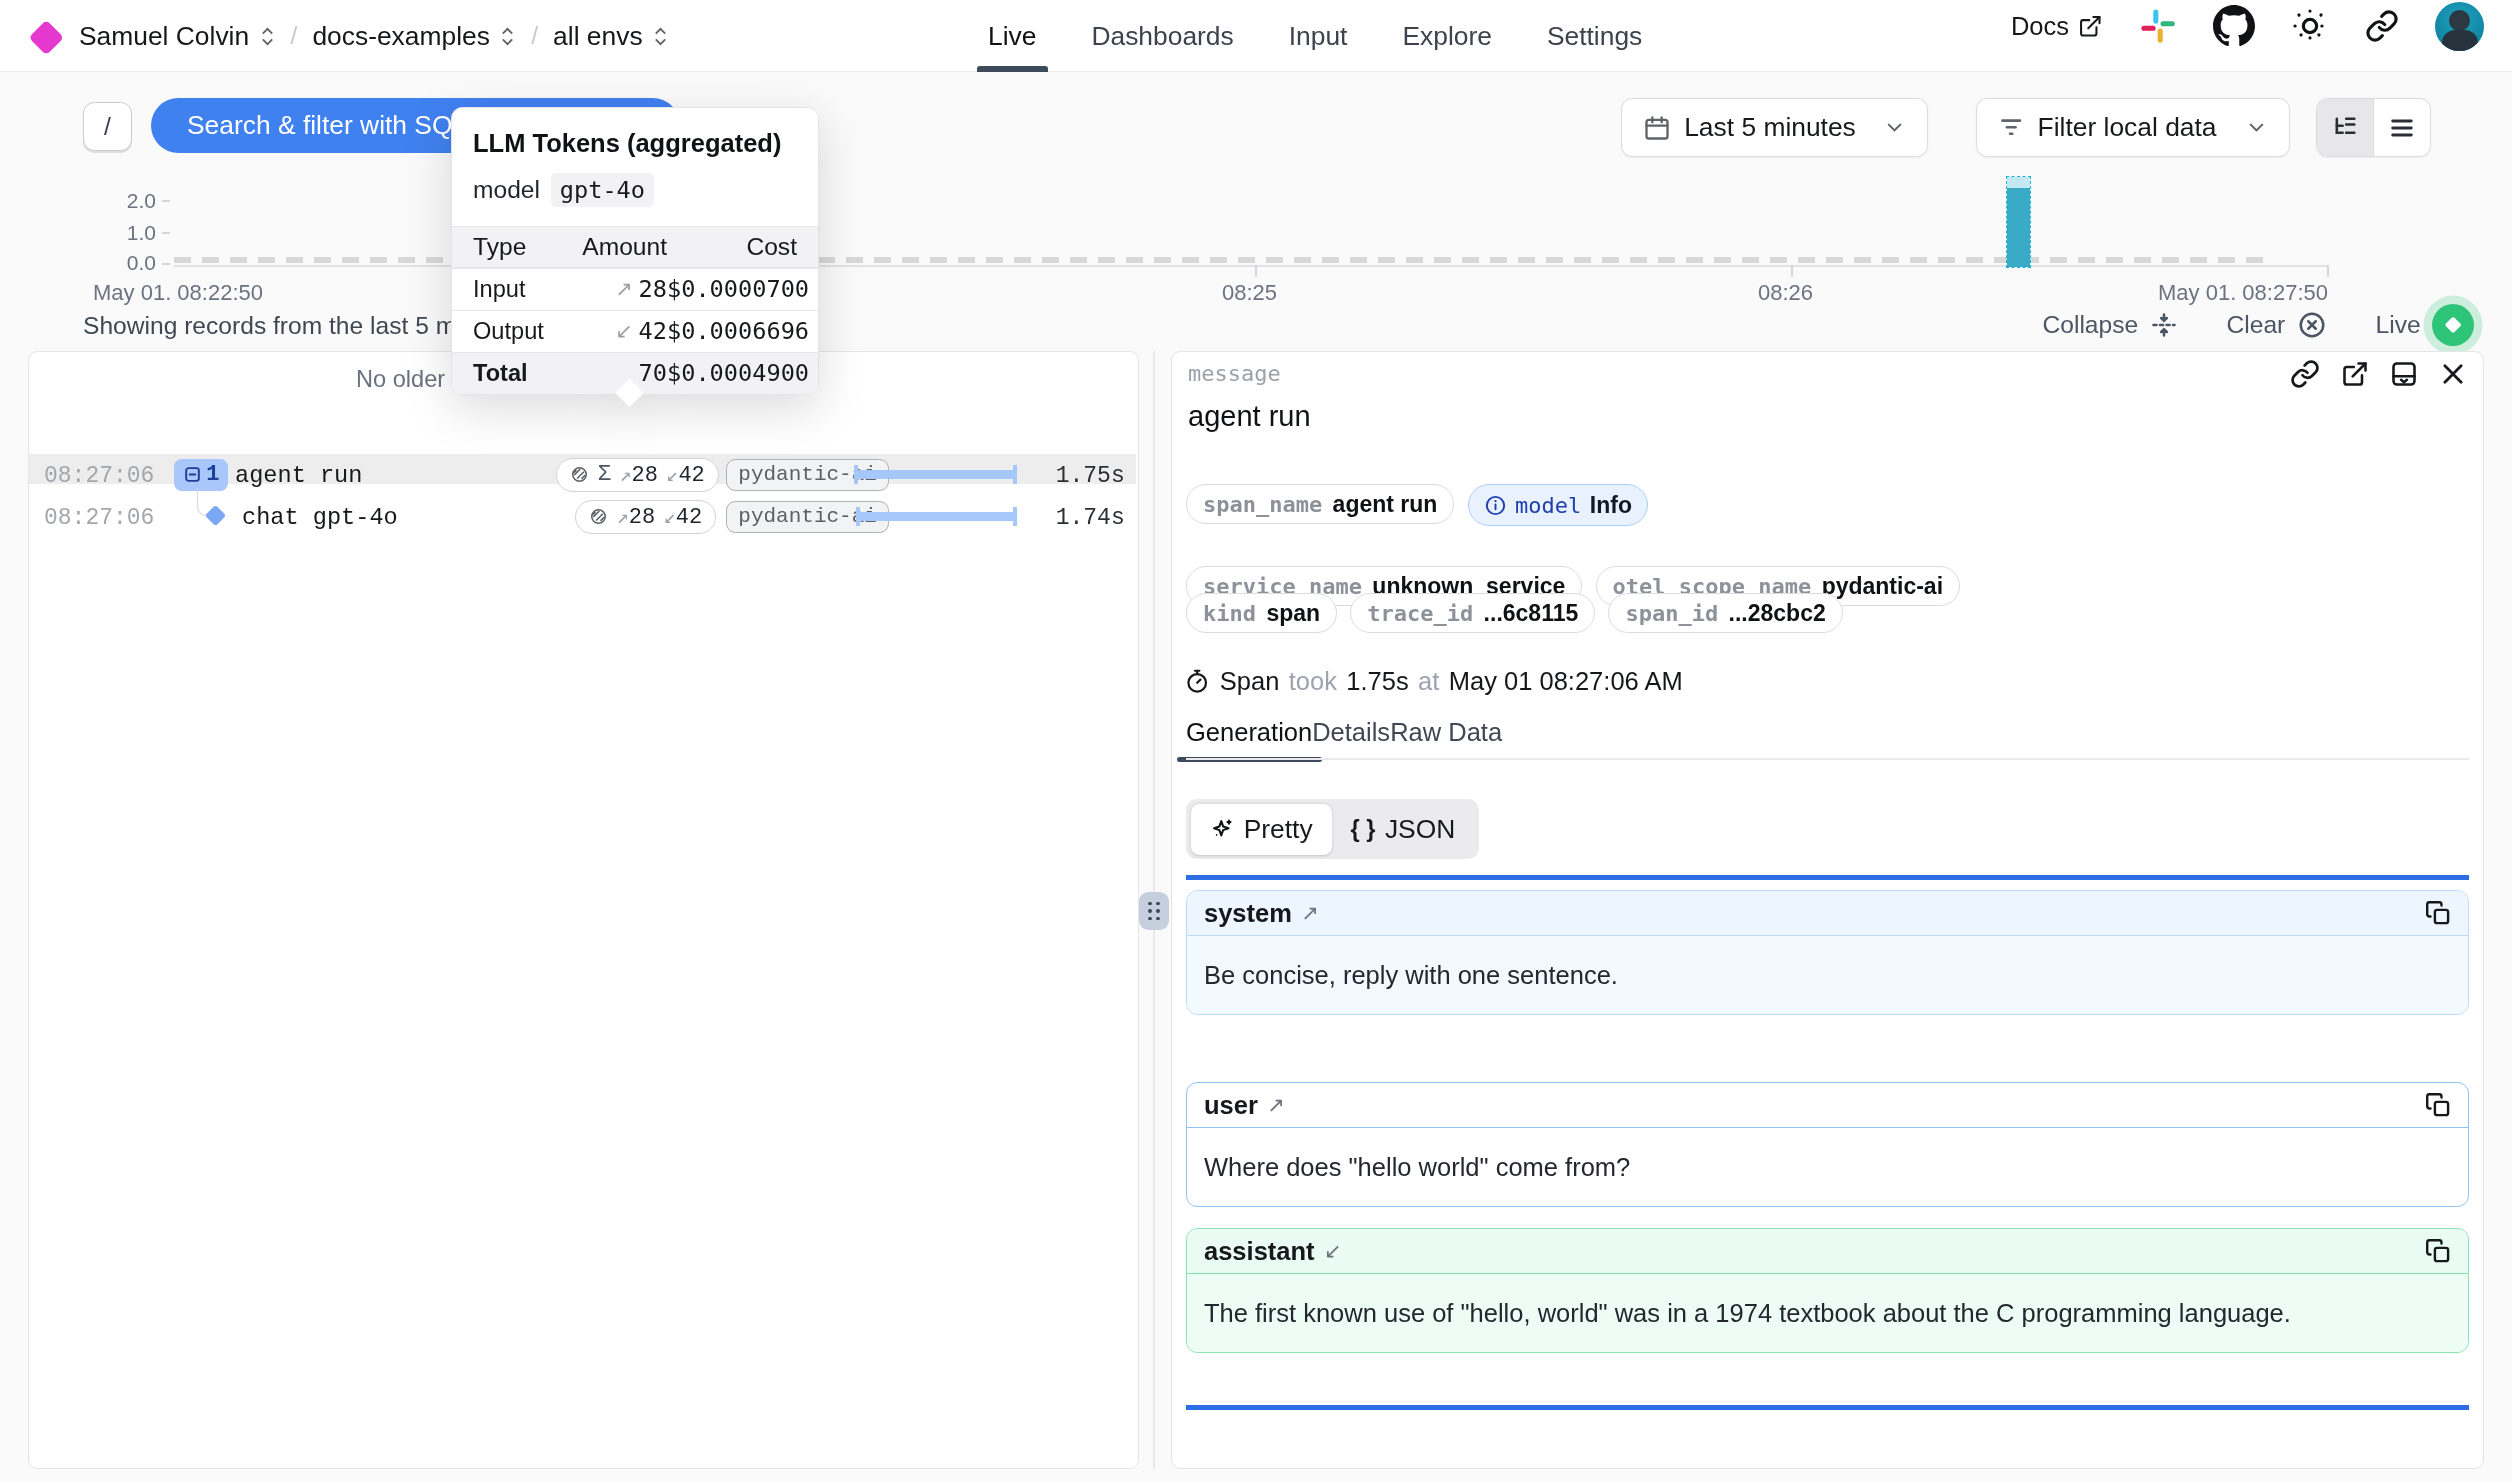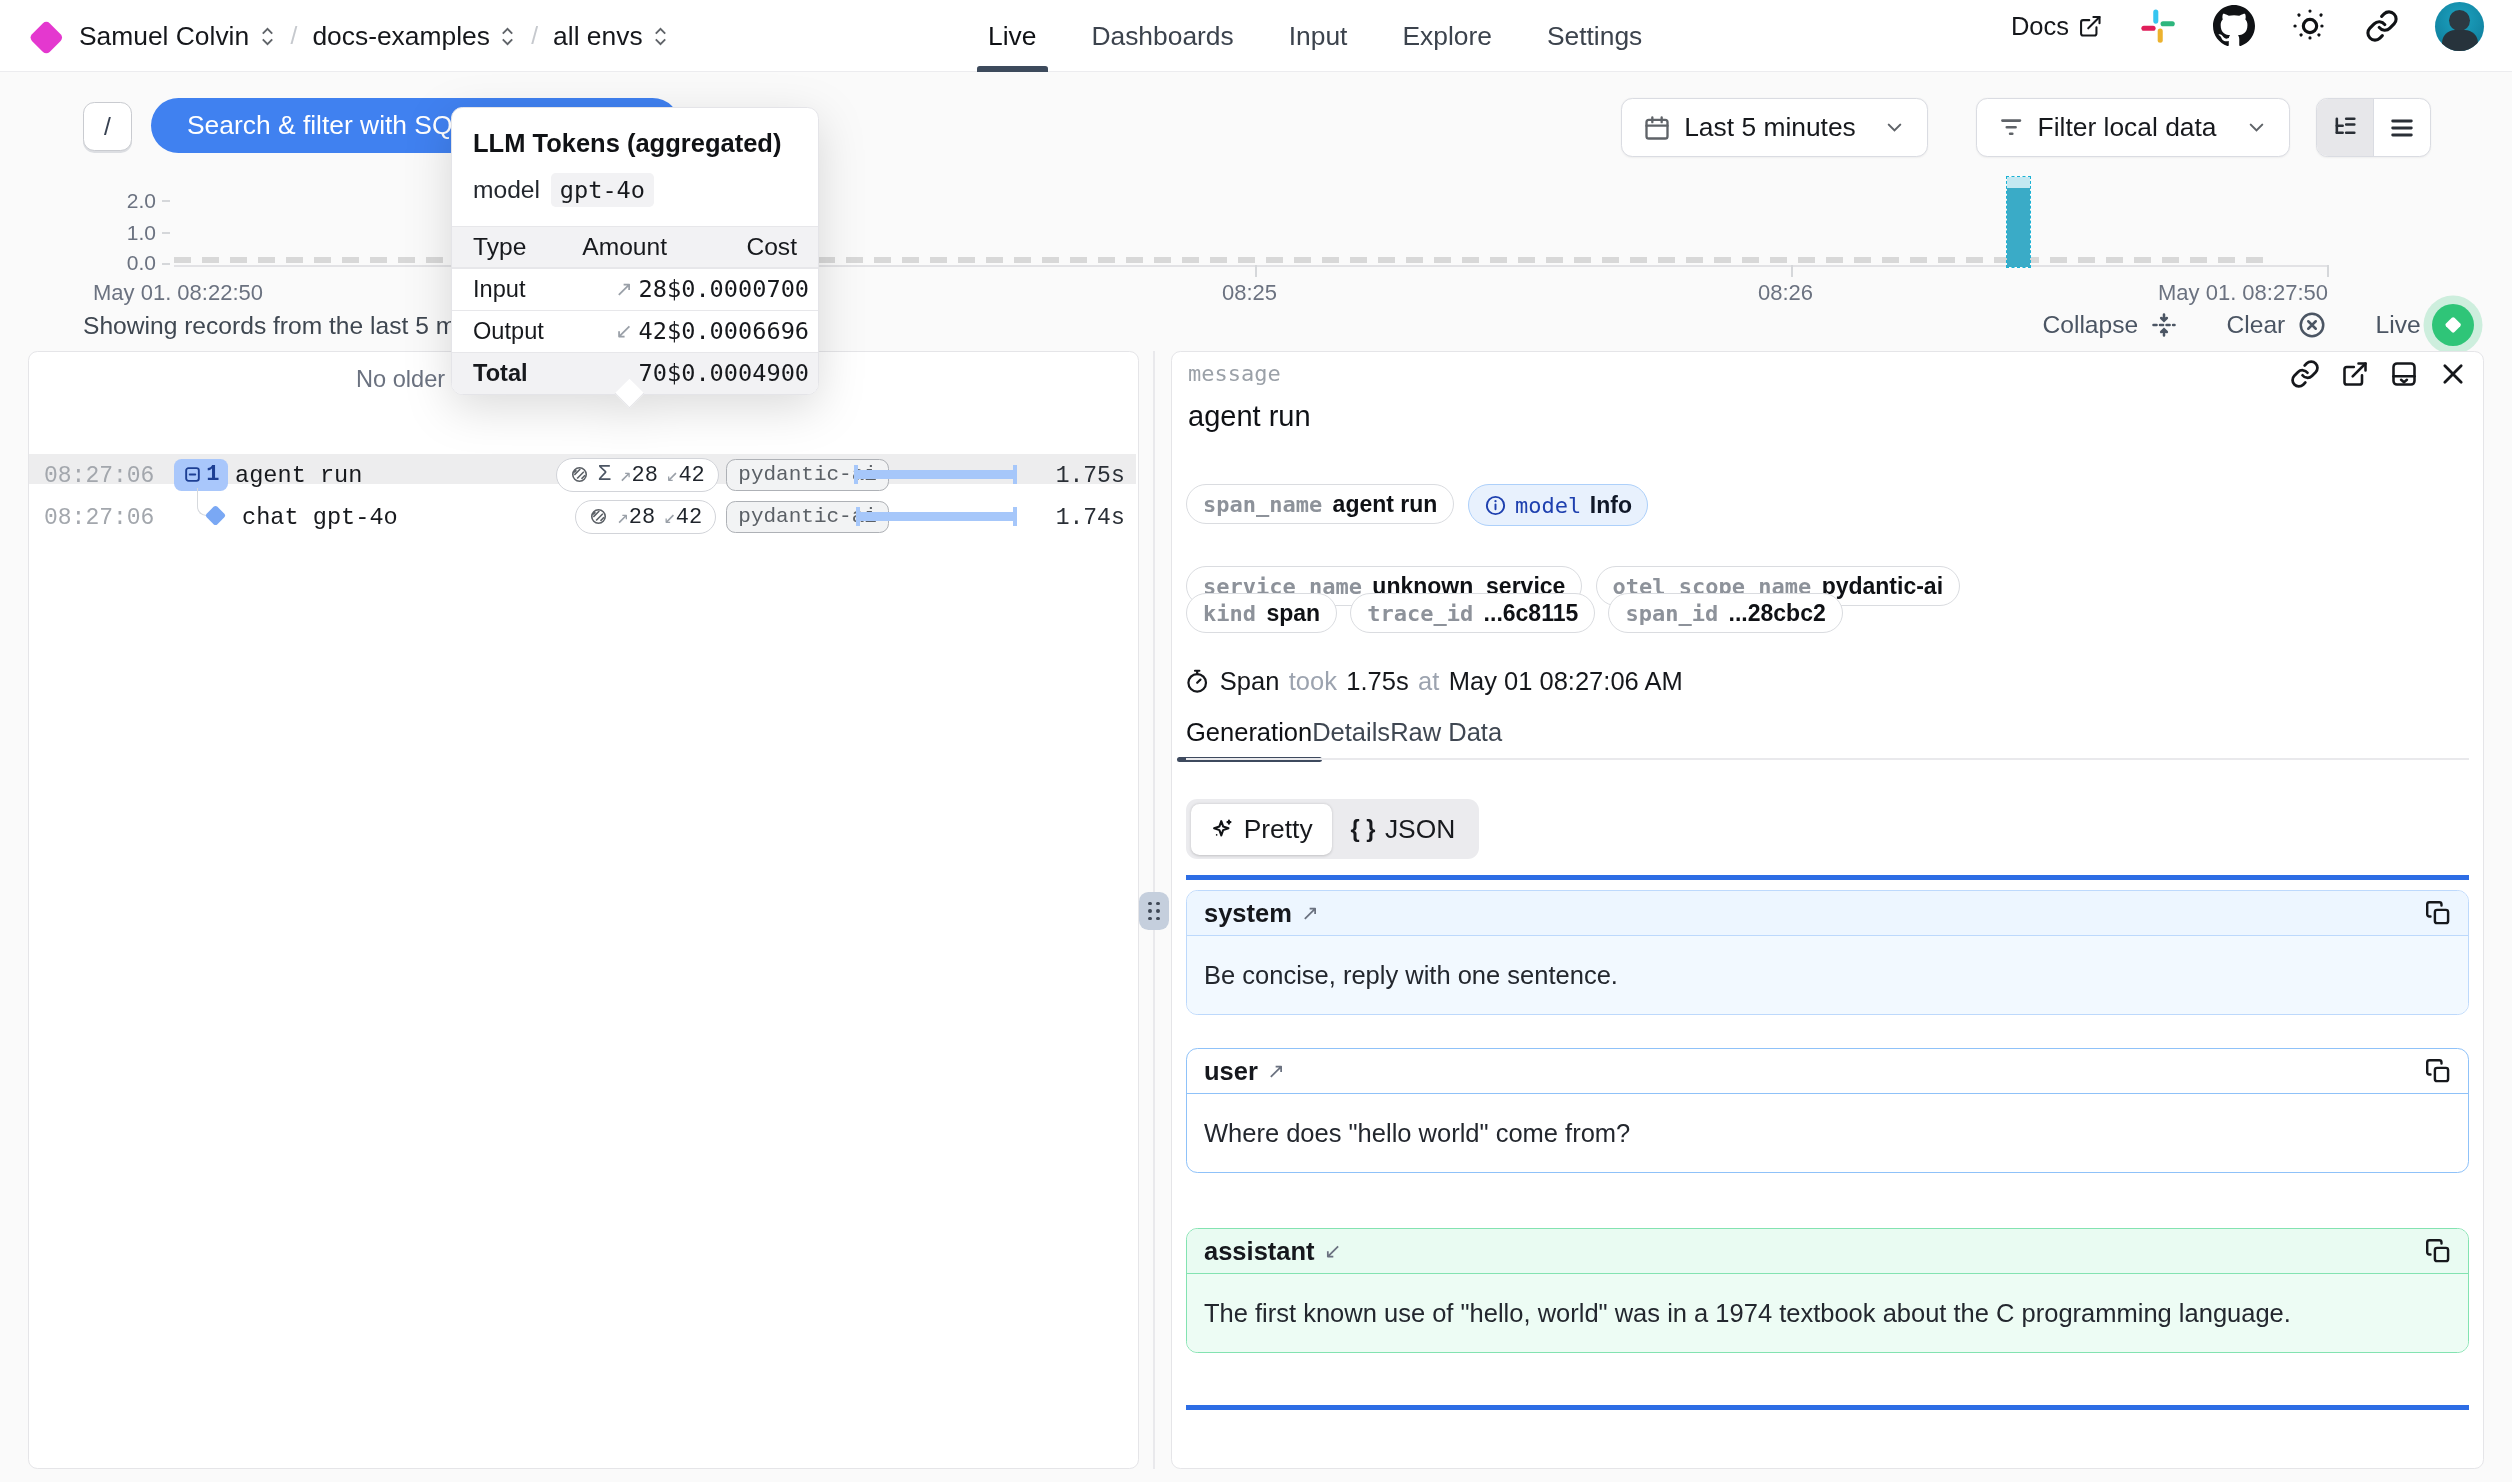"user" div.msg-card { top: 1048px -> 1082px }
